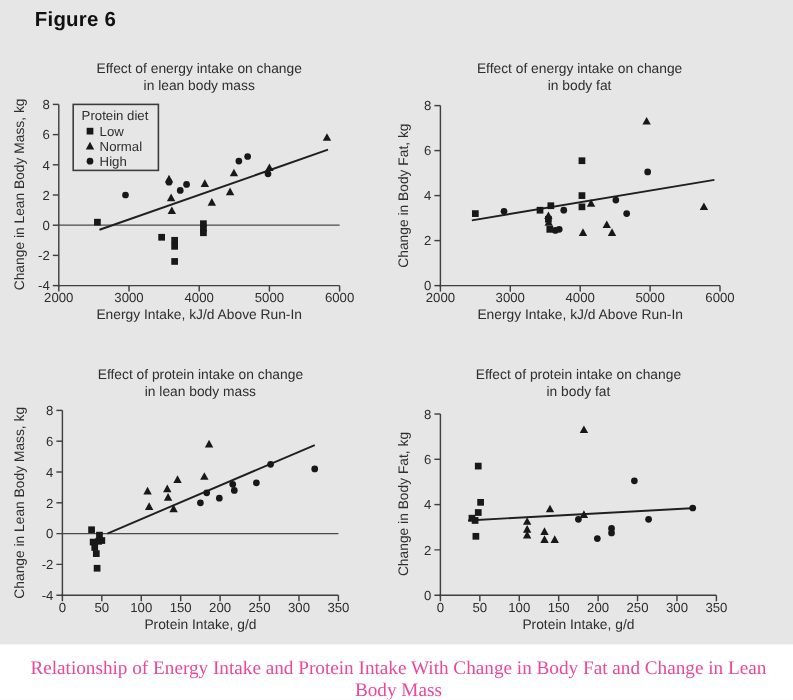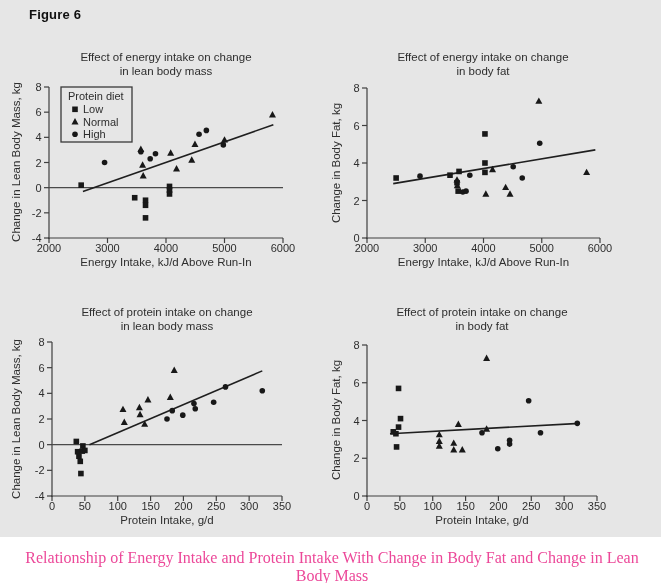"Figure 6" .figure-label { font-size: 13px -> 17px }
